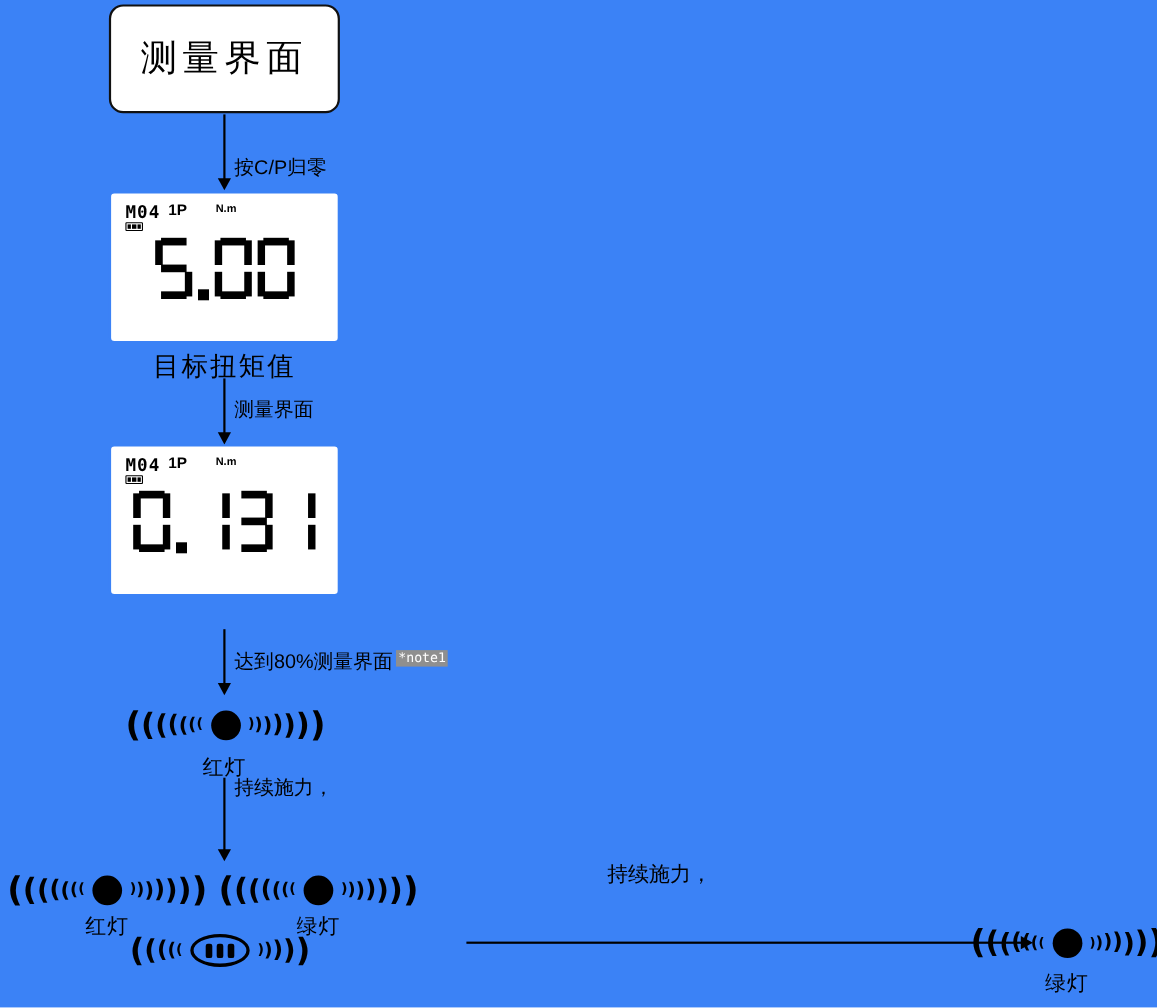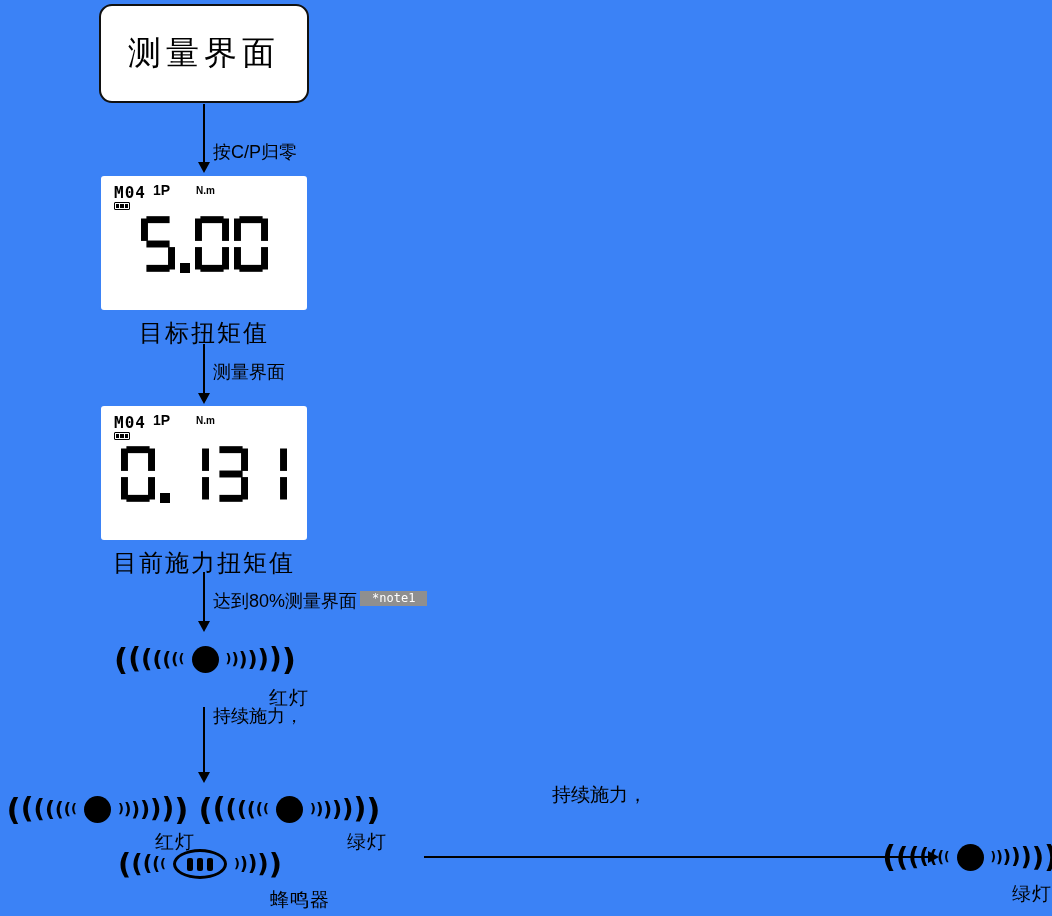"目前施力扭矩值" div.caption { html: <div>目前施力扭矩值</div> -> none }
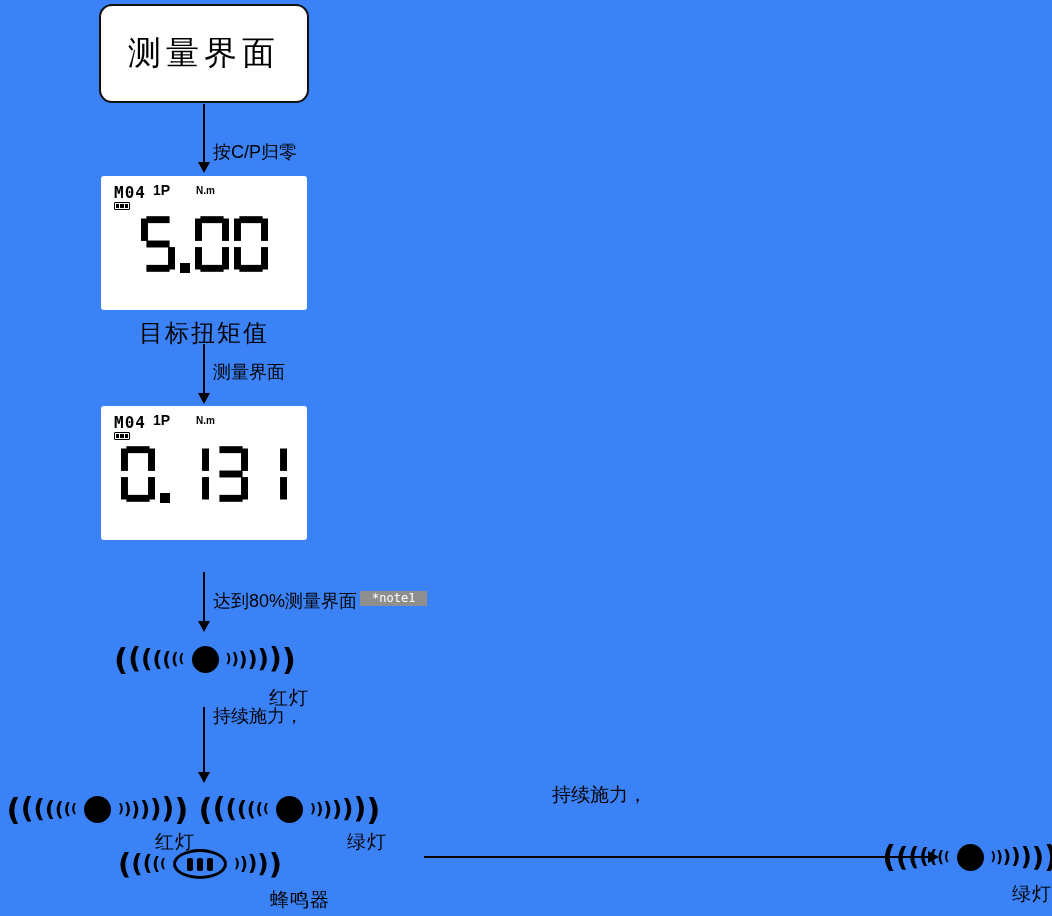"*note1" .note { padding: 0 12px -> 0 2px }
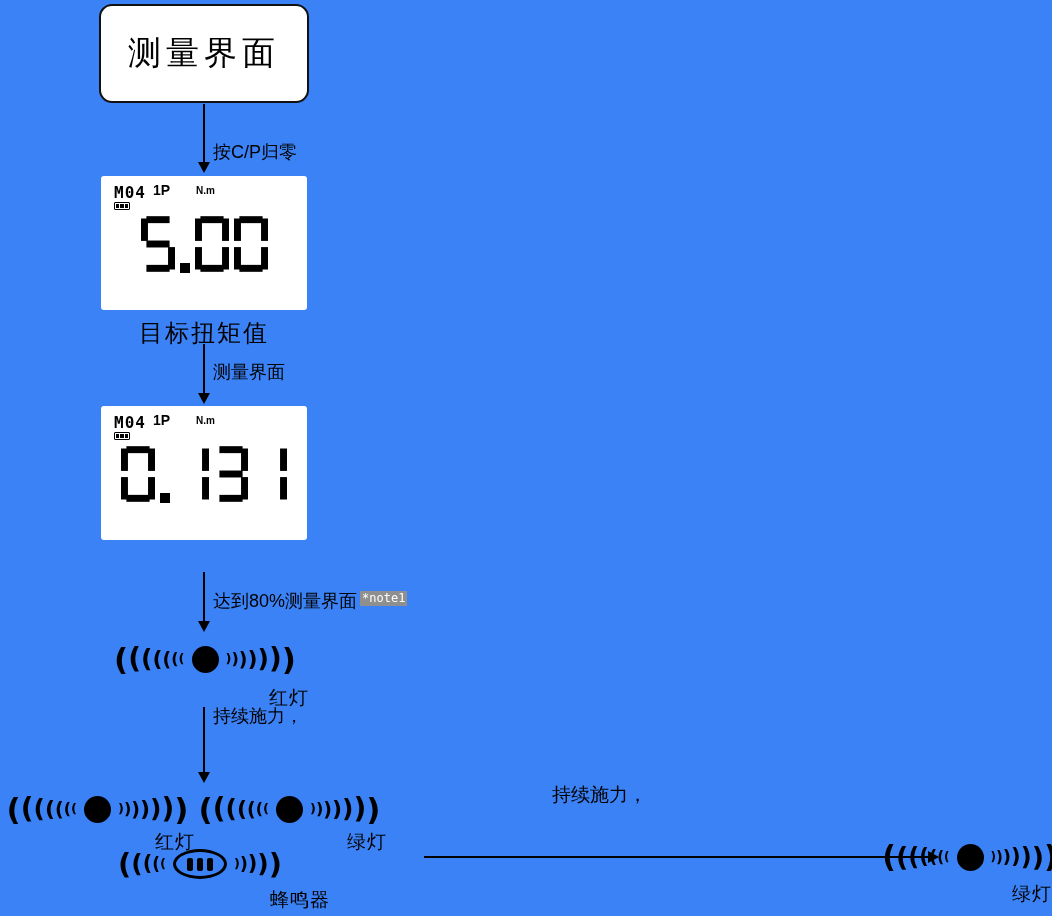"红灯" .small-caption { text-align: right -> center }
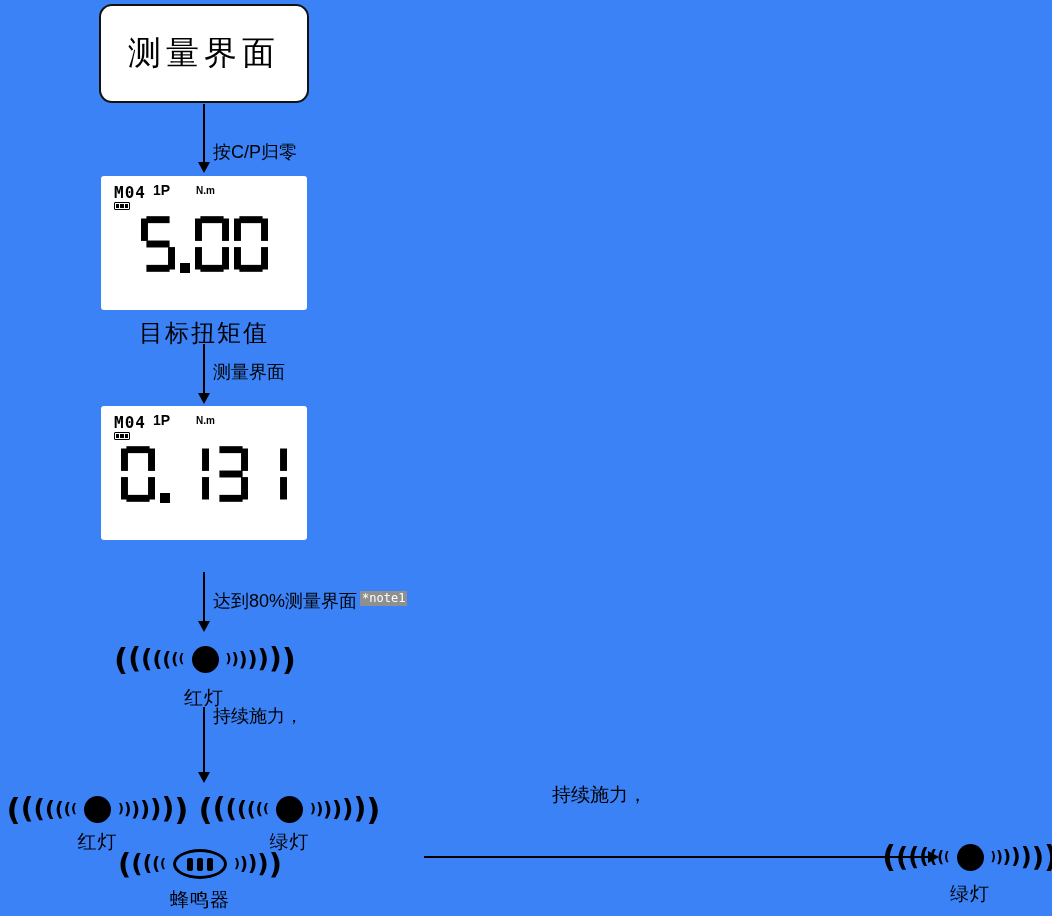"蜂鸣器" div.small-caption { html: <div>蜂鸣器</div> -> none }
